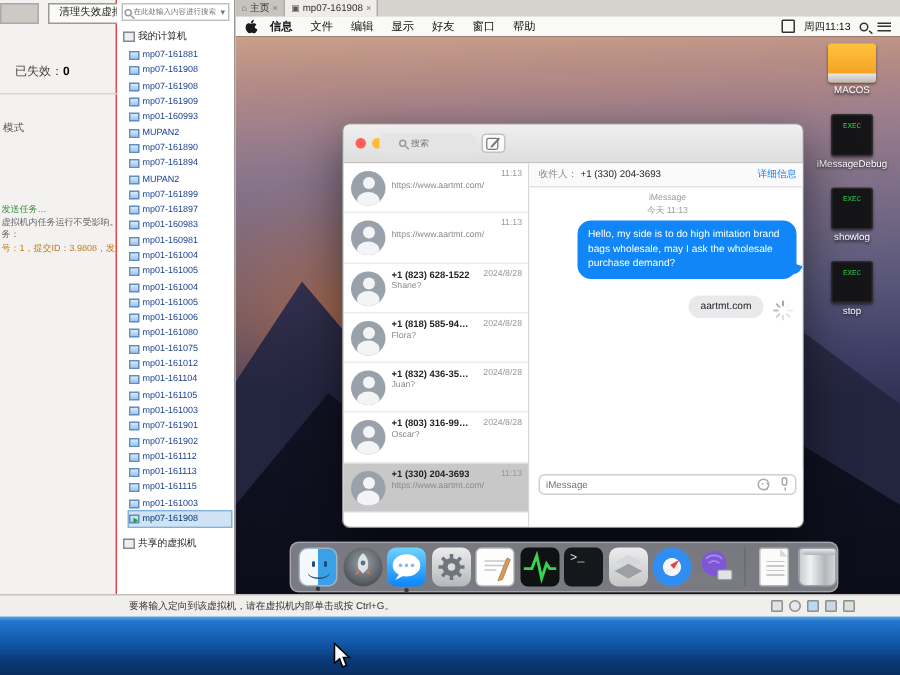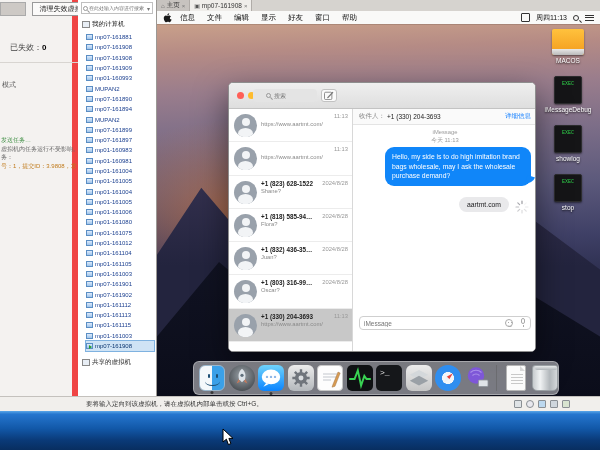"信息" .mb-item.bold { font-weight: normal -> bold }
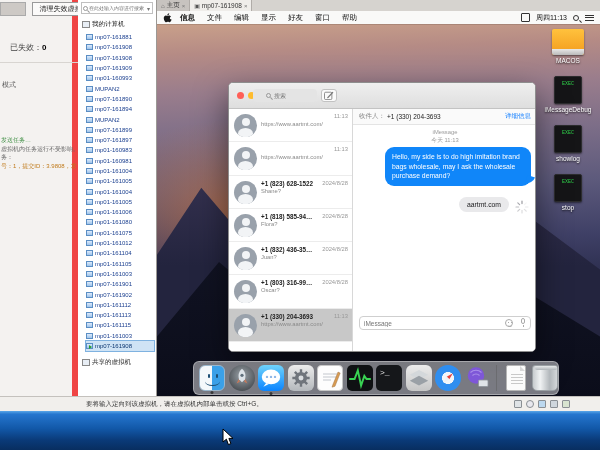"已失效：0" #left-panel { border-right: 6px solid #ef4444 -> 1px solid #ef4444 }
